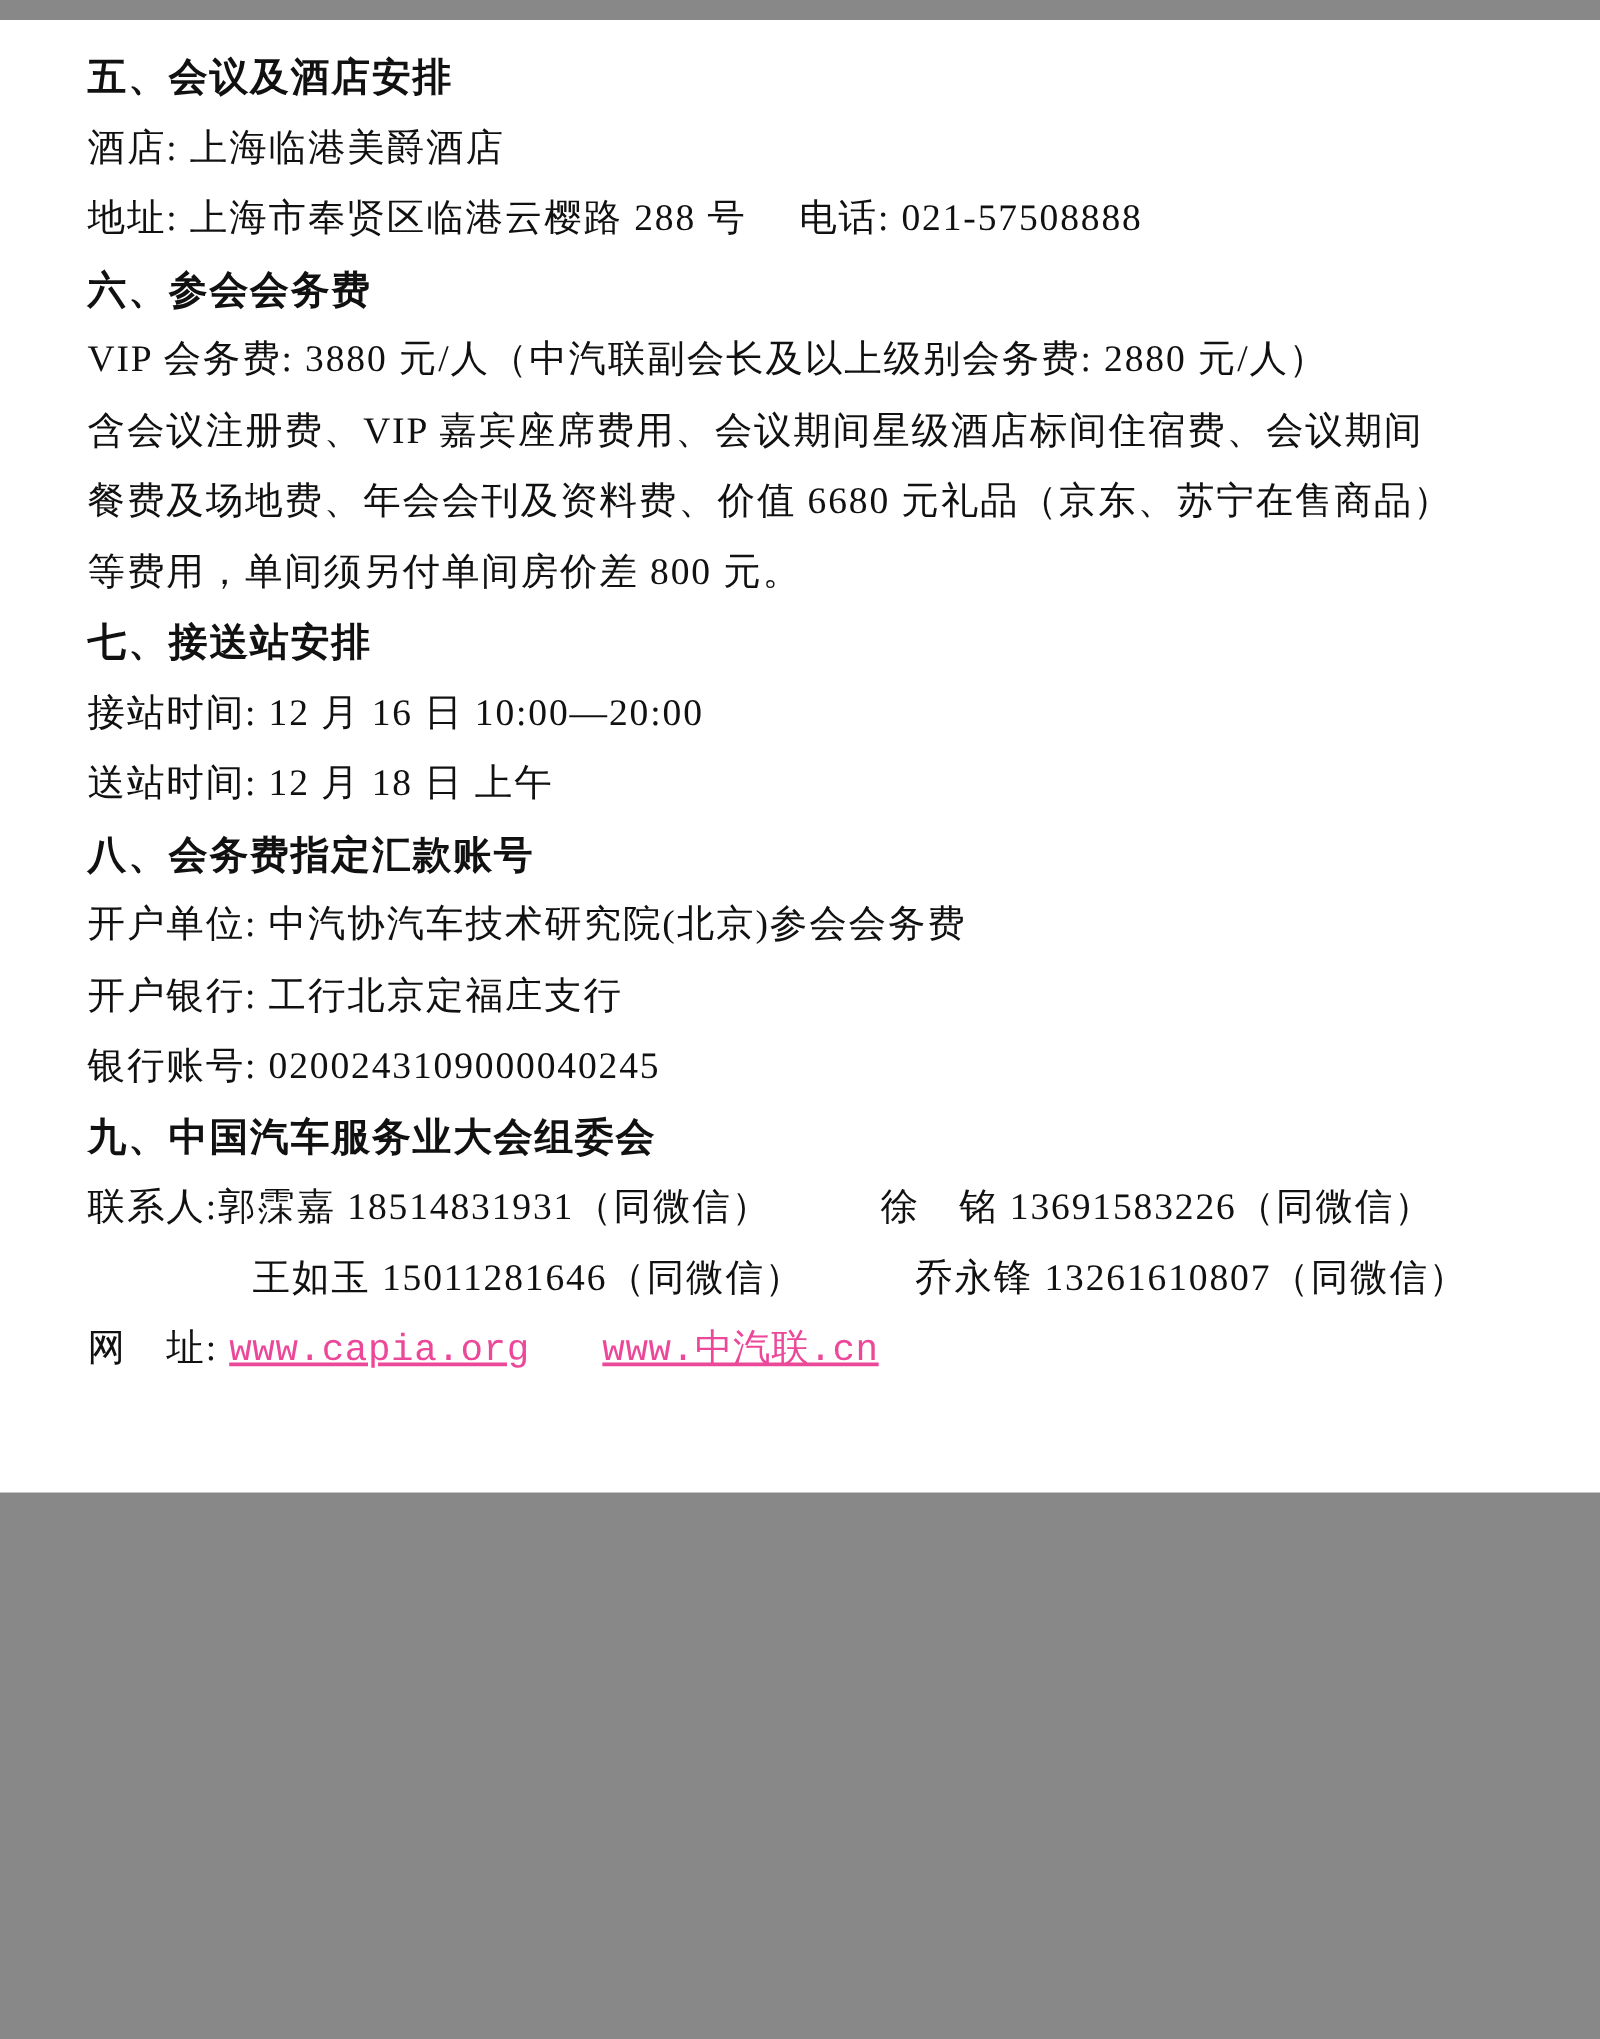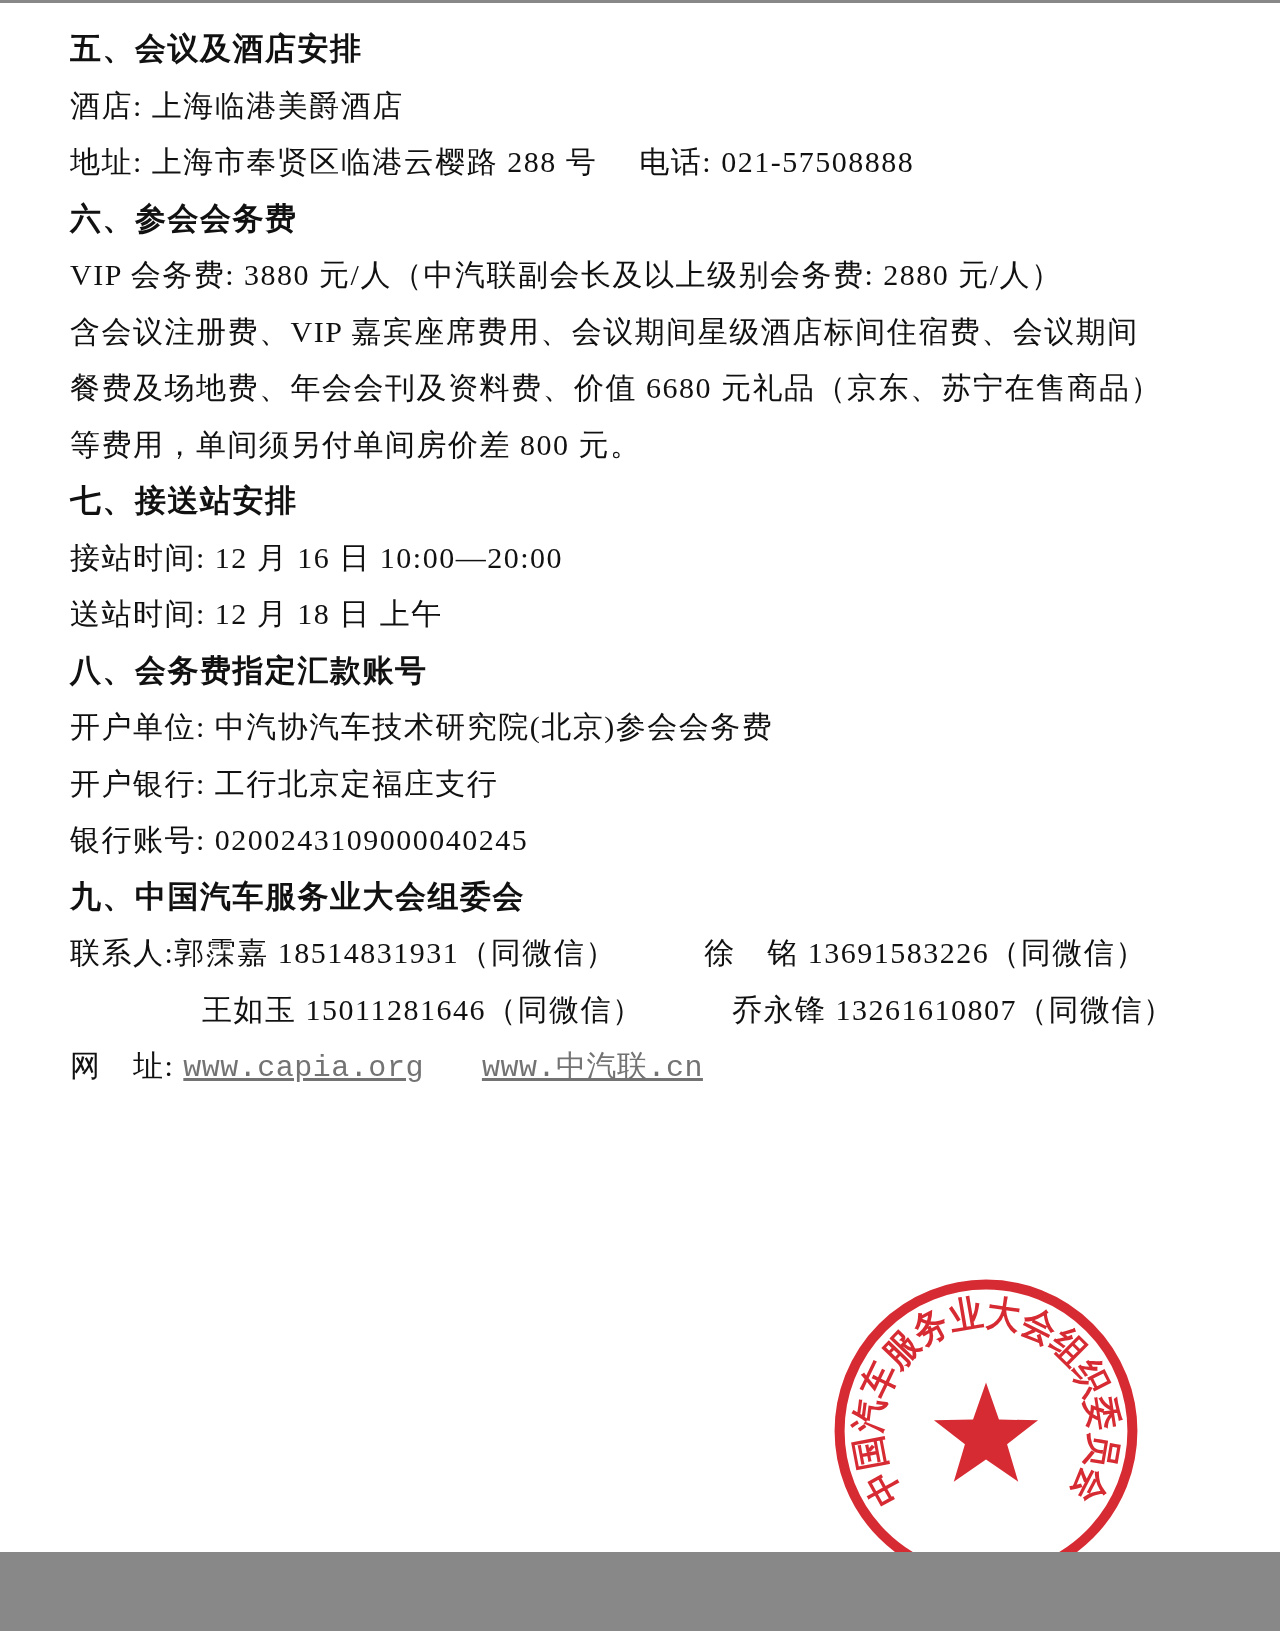"五、会议及酒店安排" .page { height: 1549px -> 1178px; margin: 3px auto -> 16px auto }
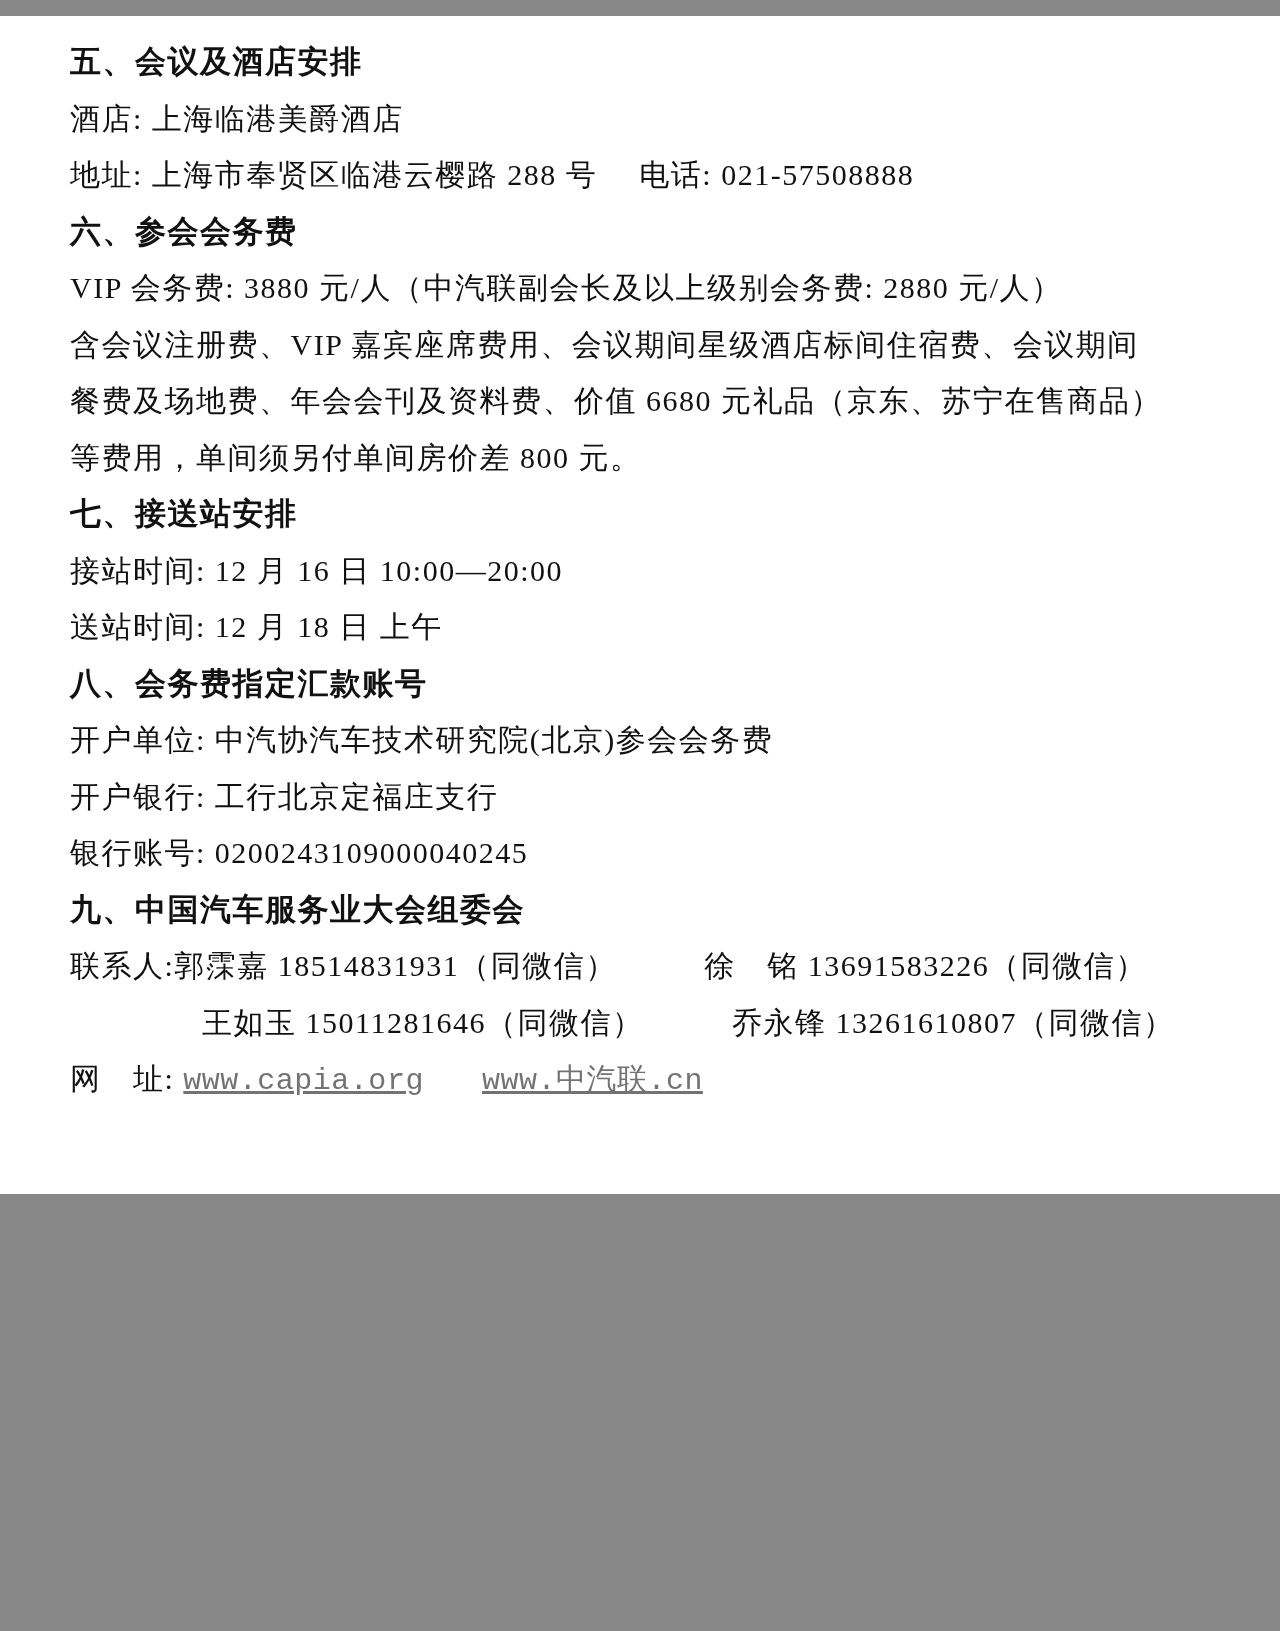"www.capia.org" .link { color: #737373 -> #ec4899 }
